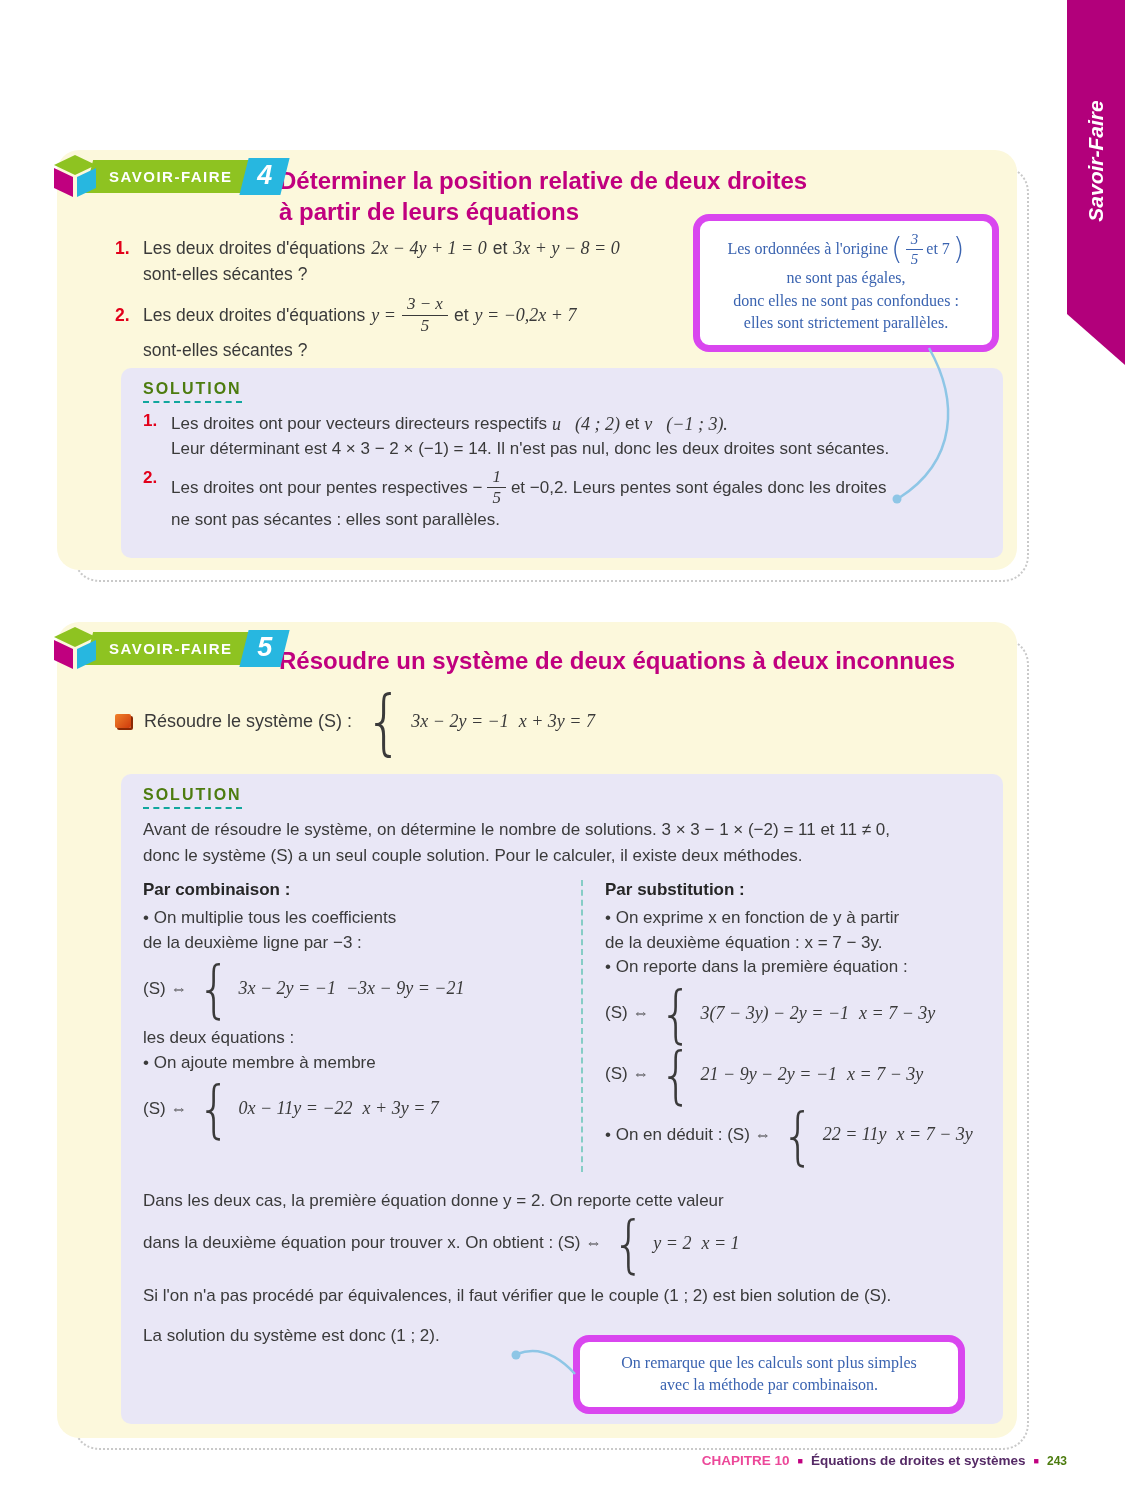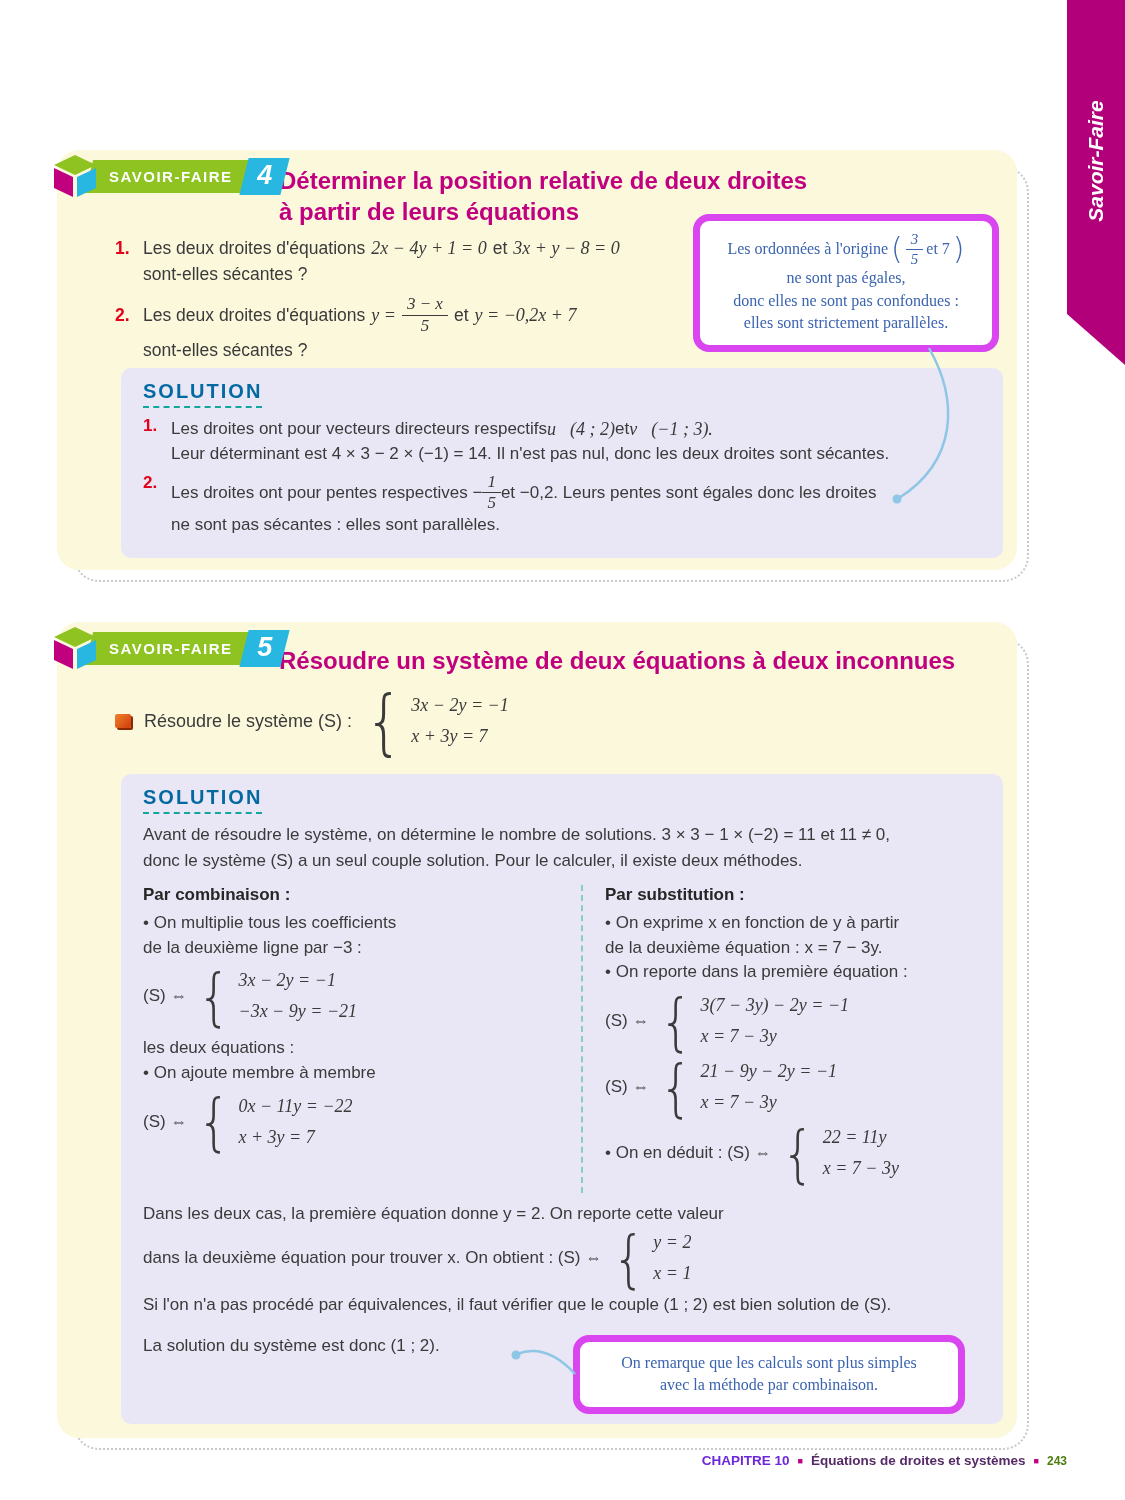"SOLUTION" .sol-heading { color: #0369a1 -> #4d7c0f; font-size: 20px -> 16px }
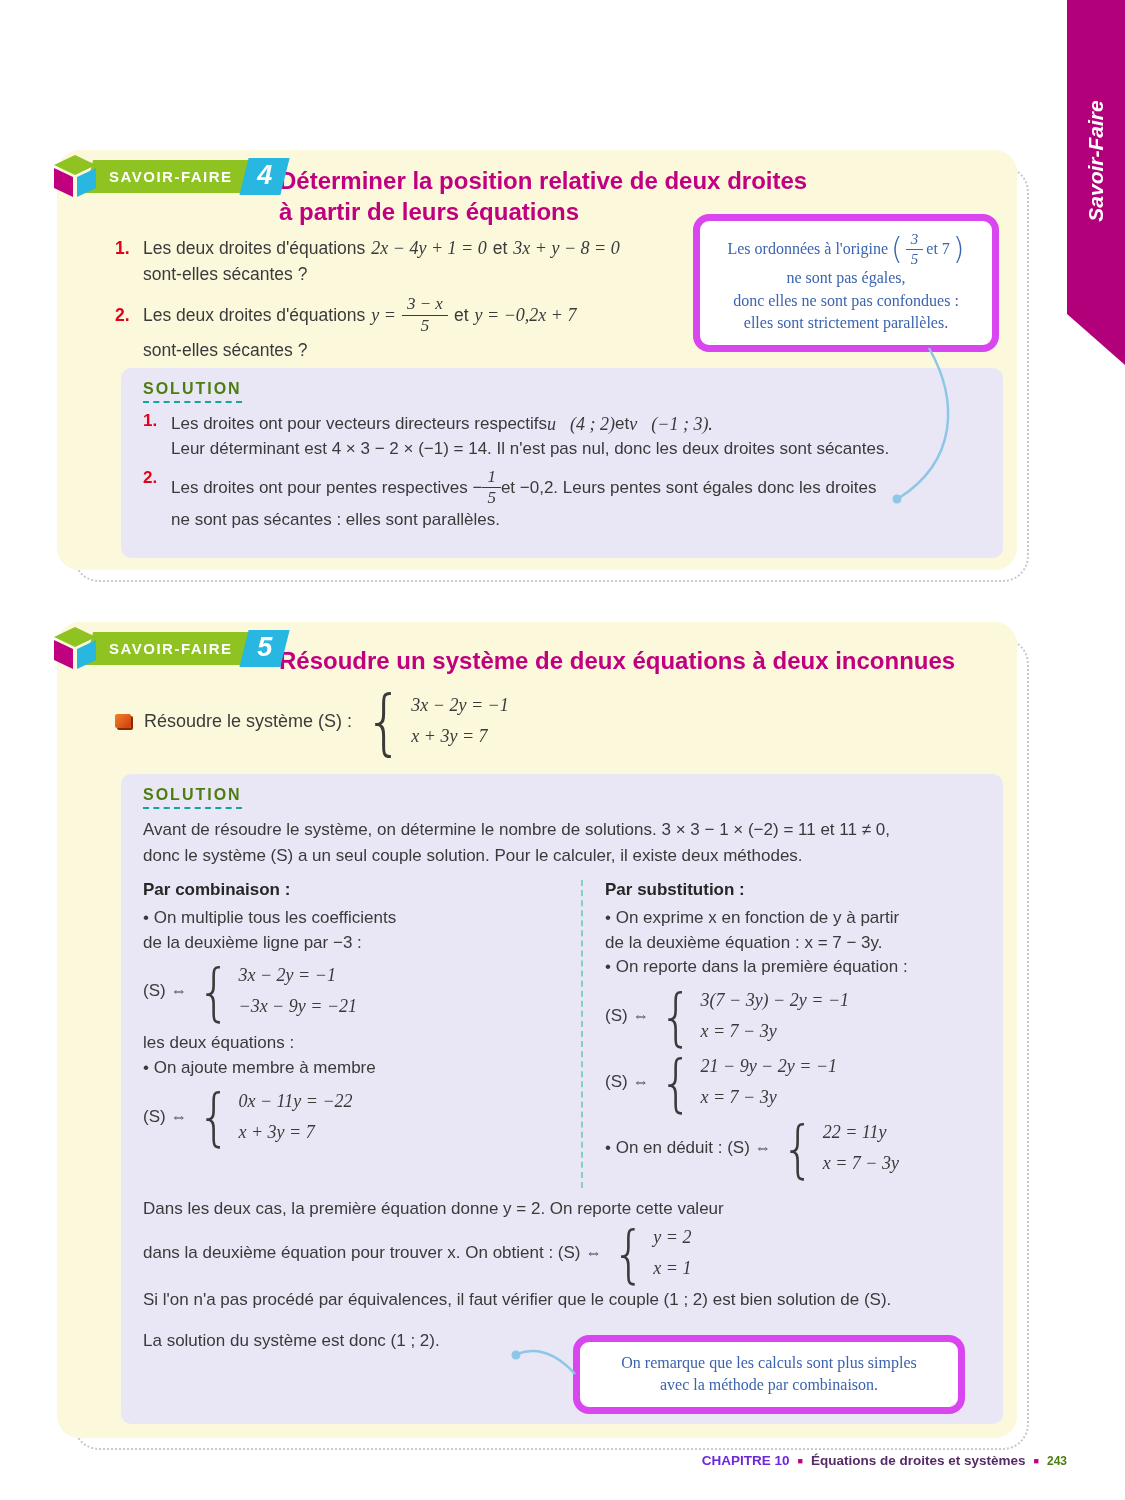"Les droites ont pour vecteurs" .inline-row { gap: none -> 5px }
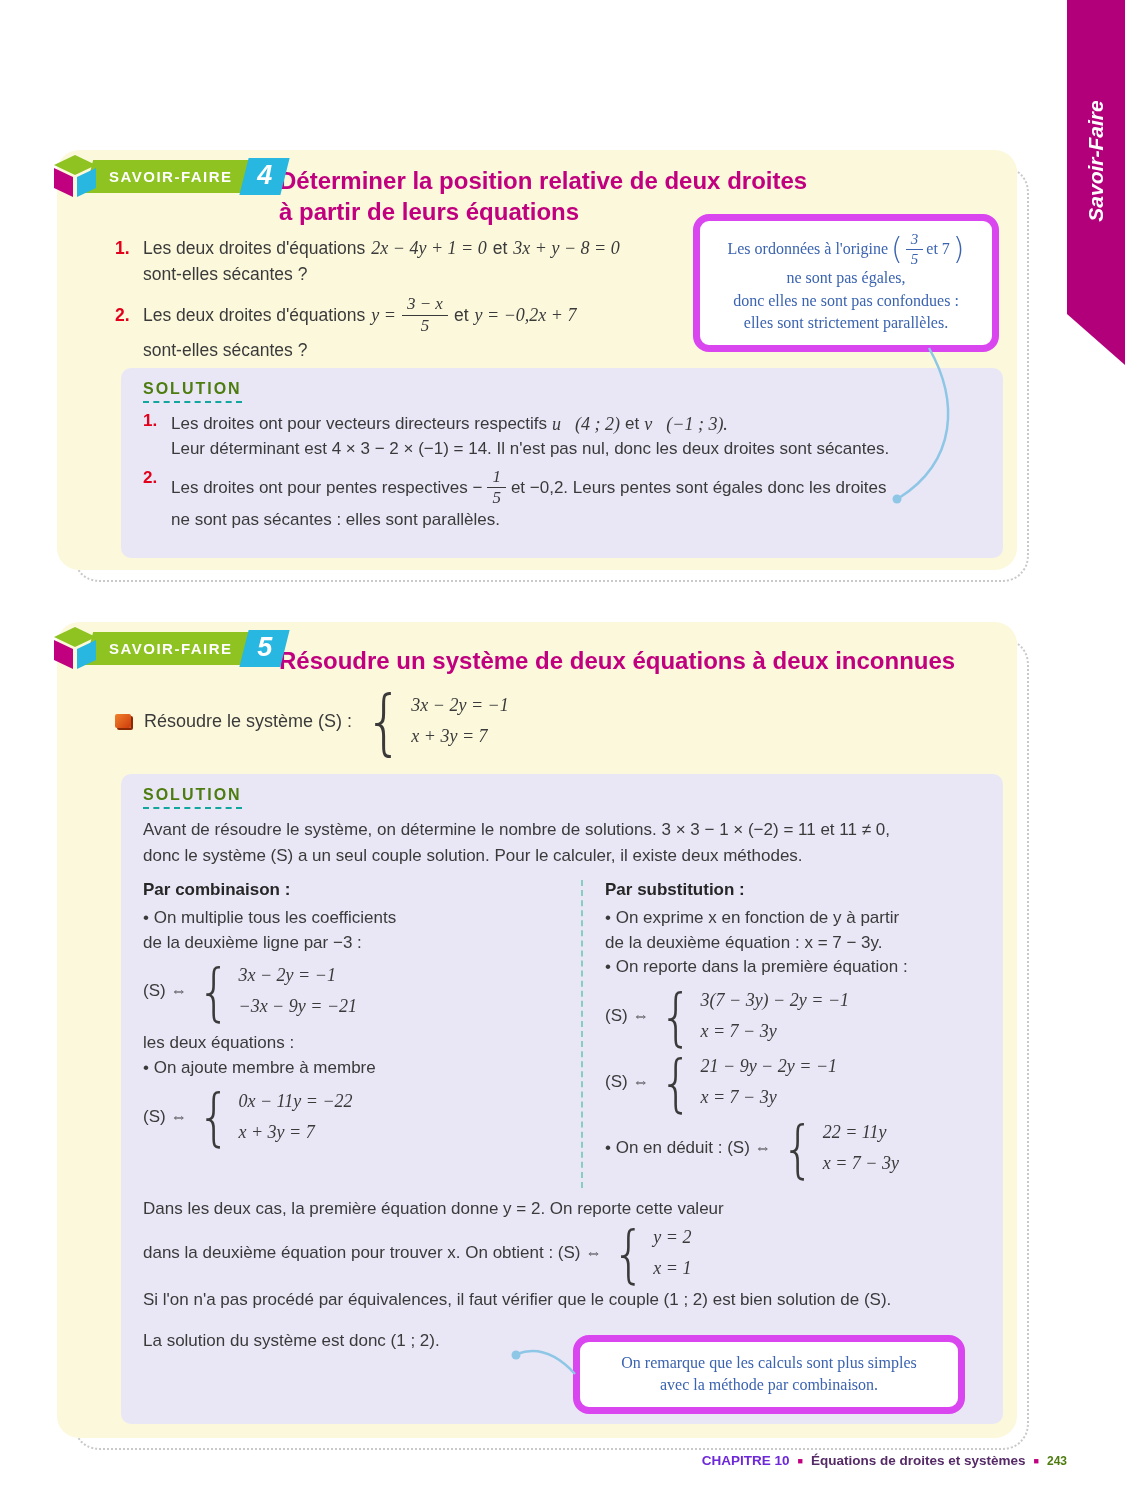"3x − 2y = −1" .sys .lines { flex-direction: column -> row }
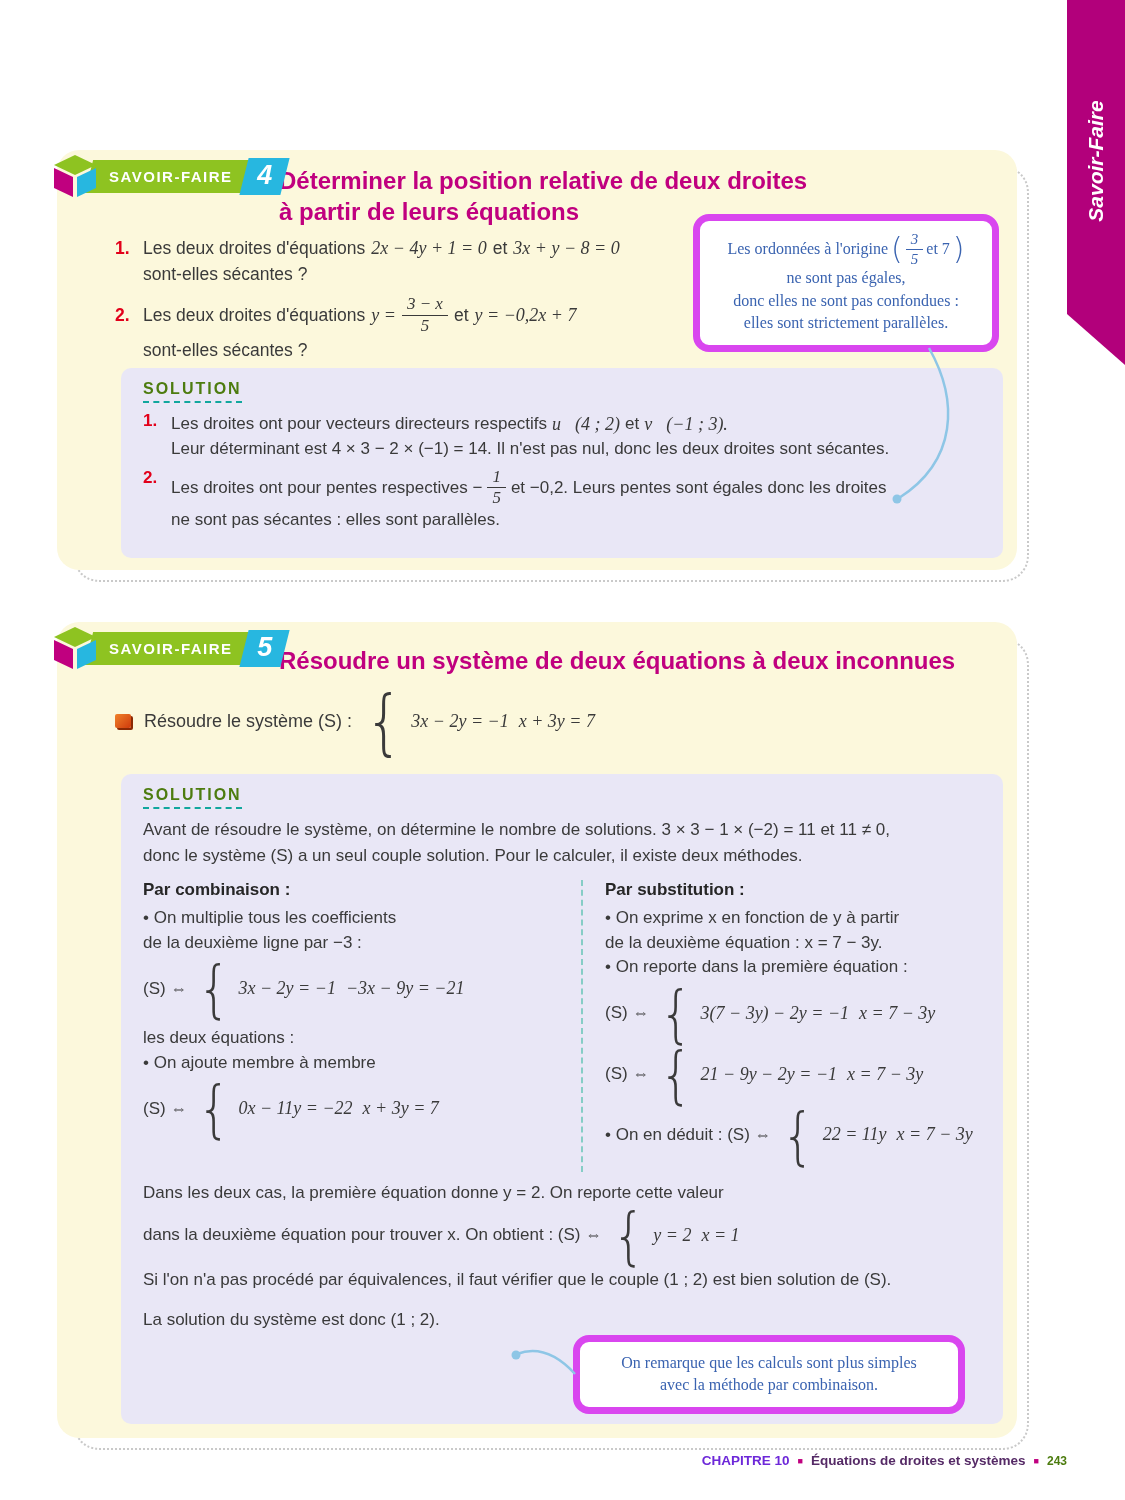"Dans les deux cas, la" .concl { margin-top: 8px -> 16px }
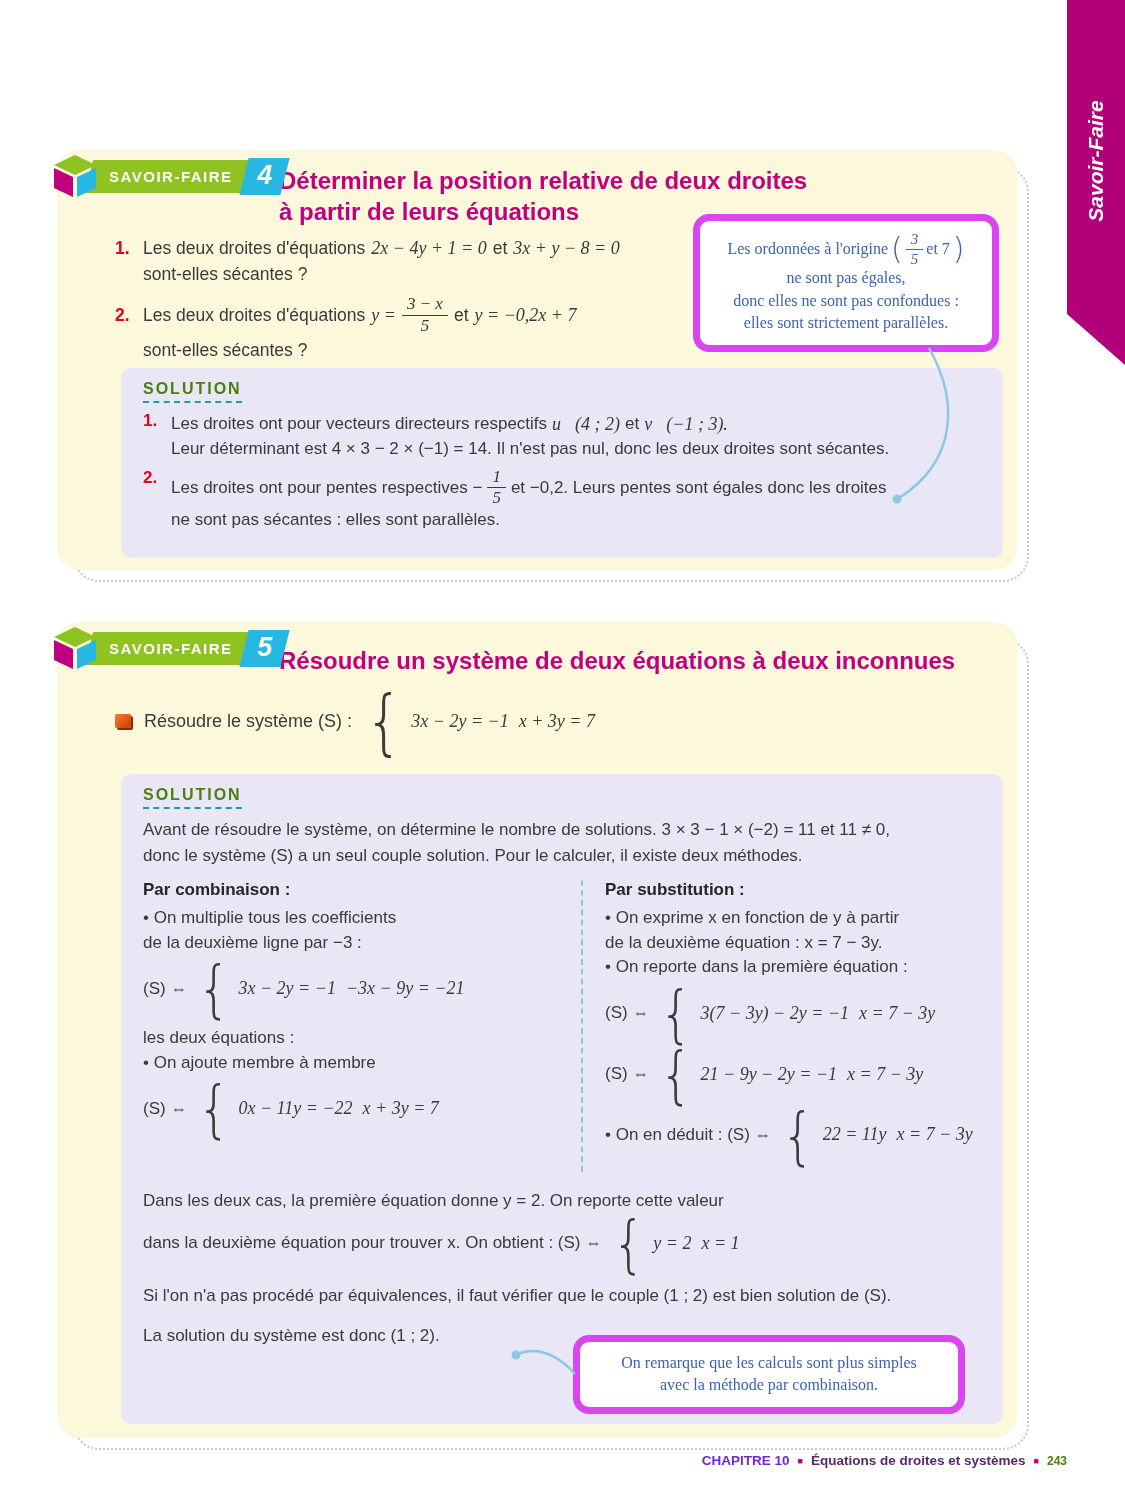"CHAPITRE 10" .footer .chap { color: #6d28d9 -> #ec4899 }
